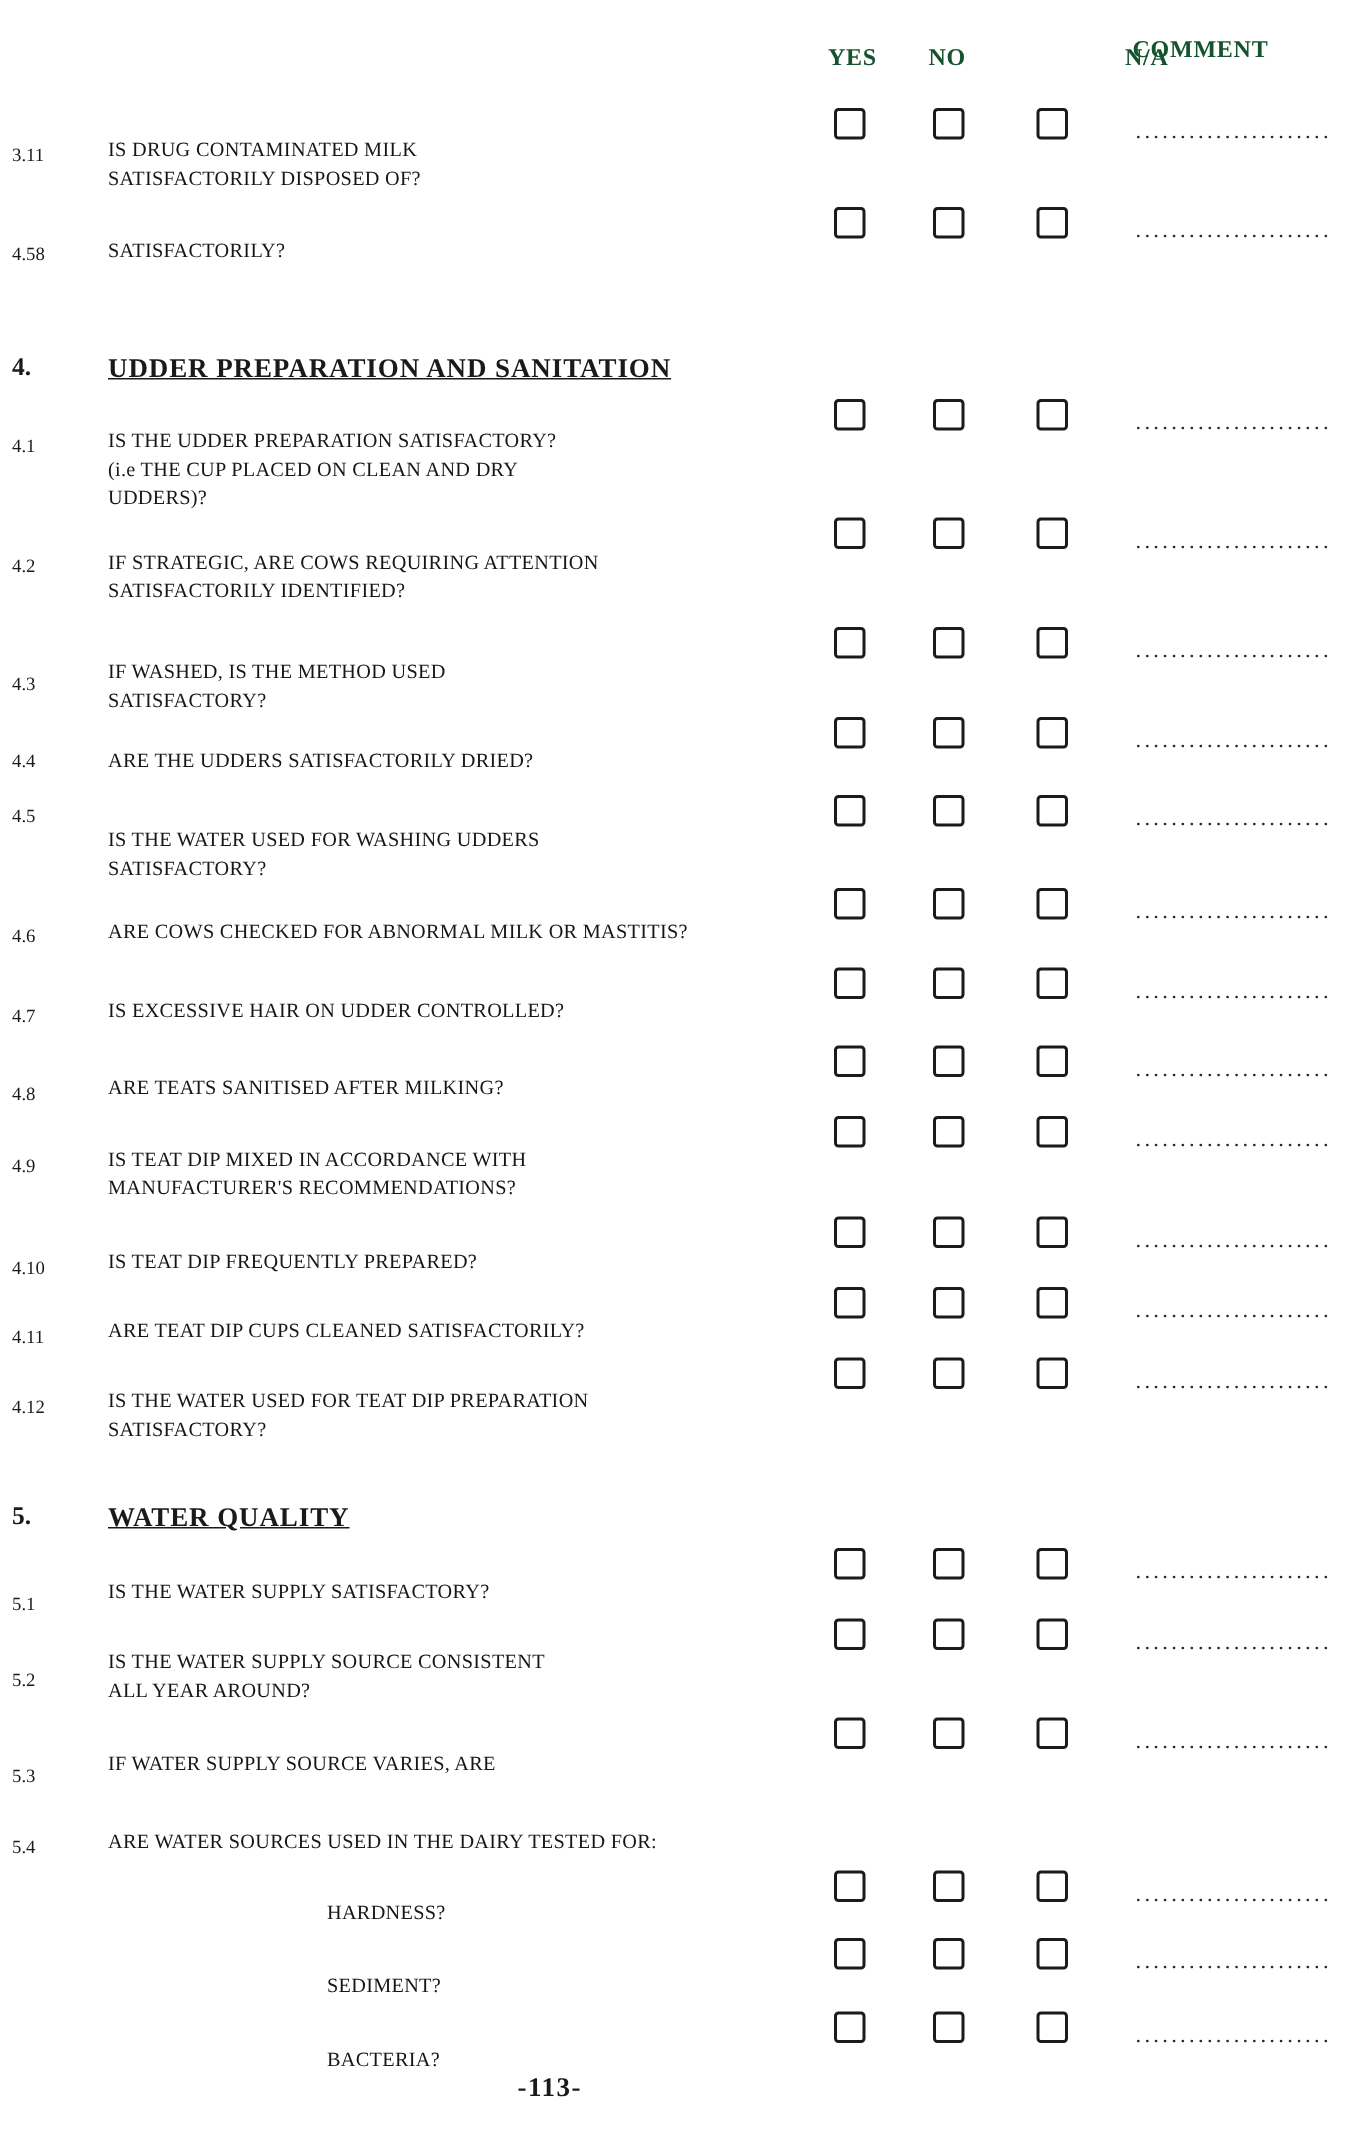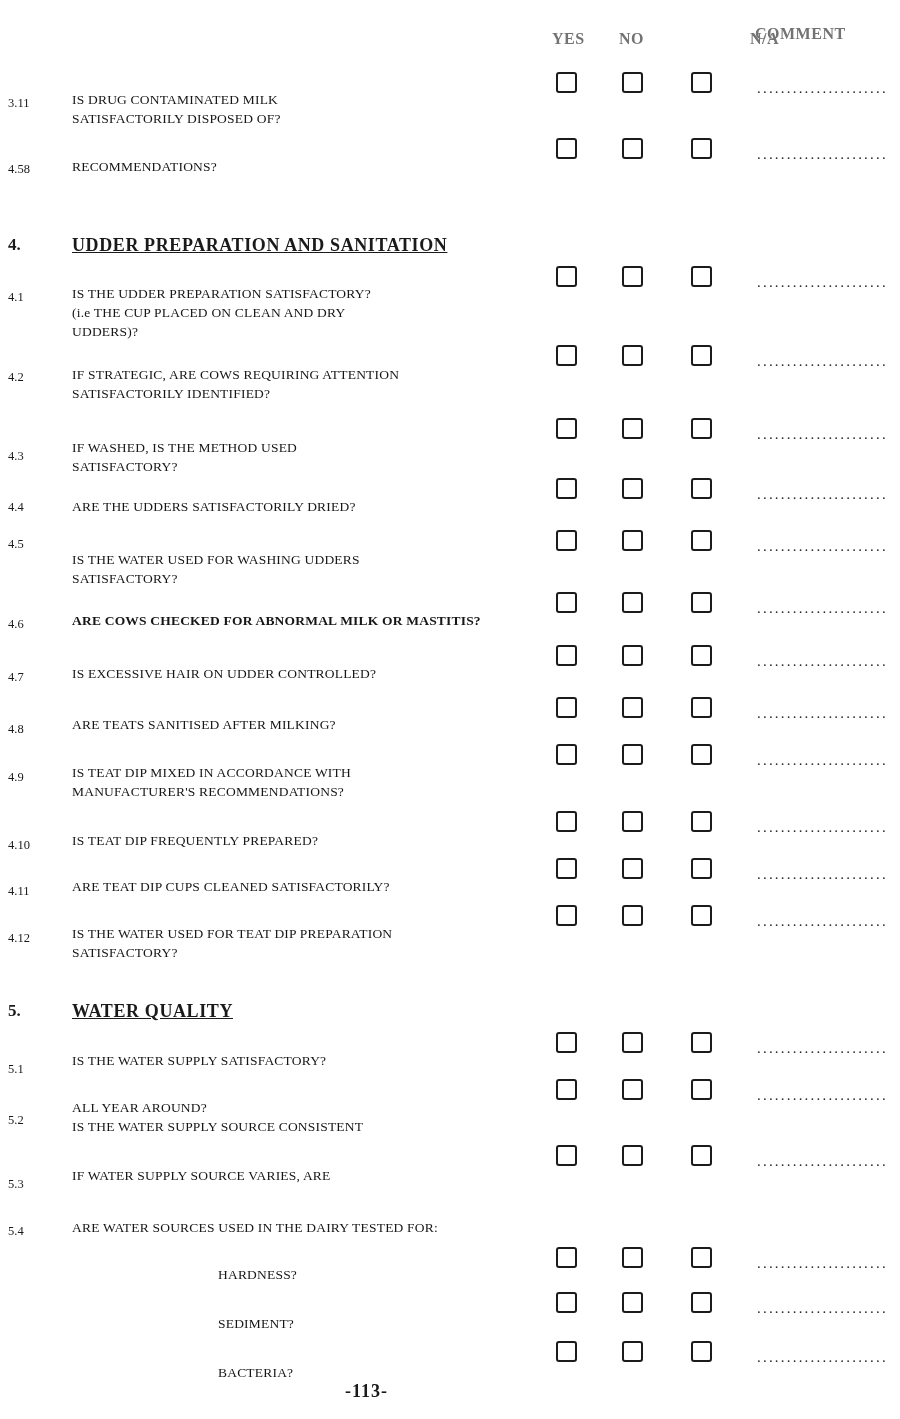"YES" .col-header .hdr { color: #737373 -> #14532d }
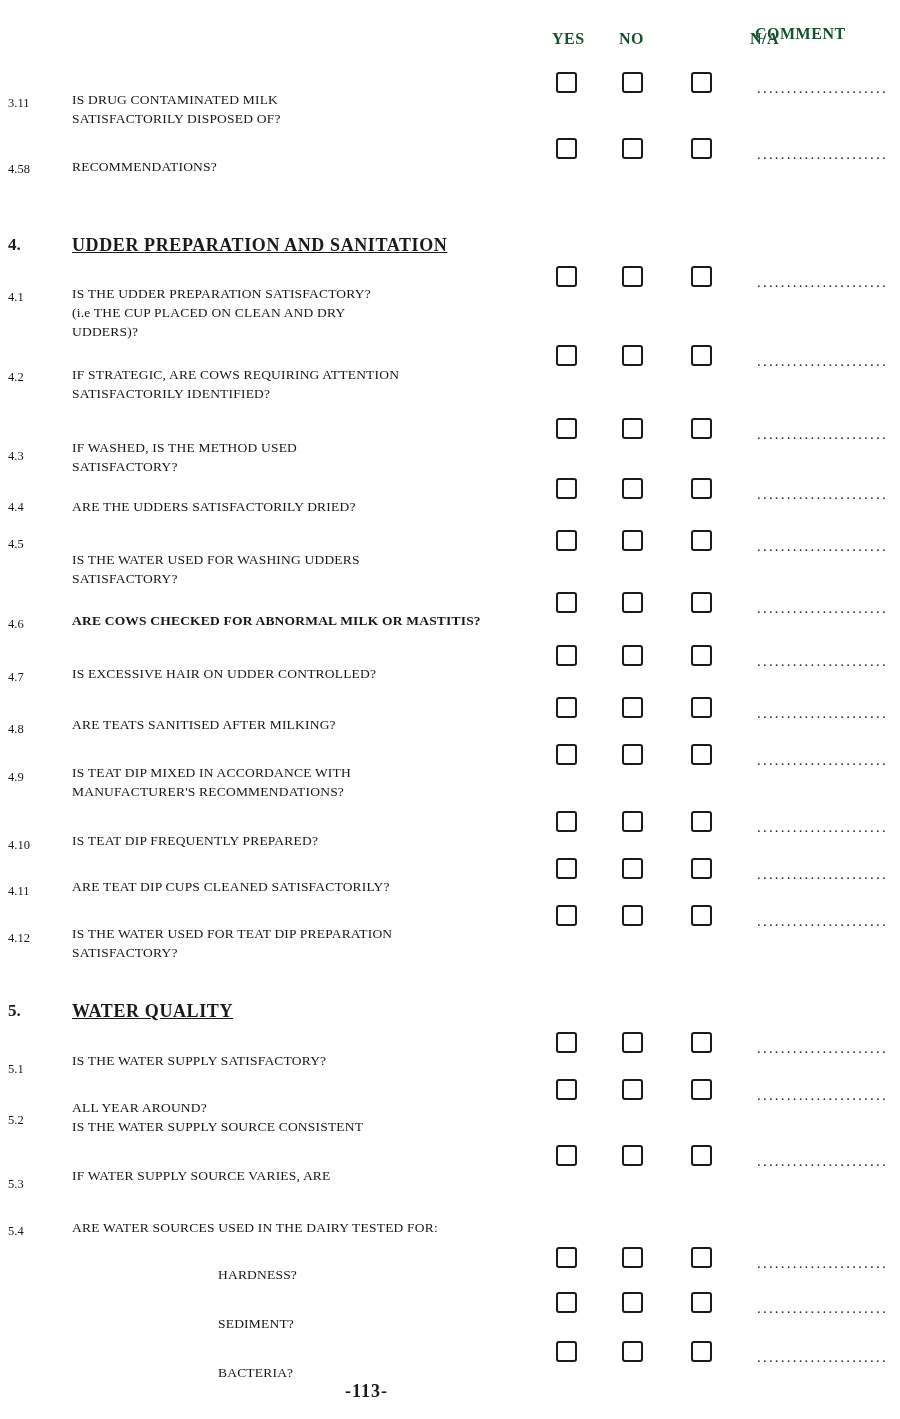"RECOMMENDATIONS?" span.qline { text: RECOMMENDATIONS -> SATISFACTORILY }
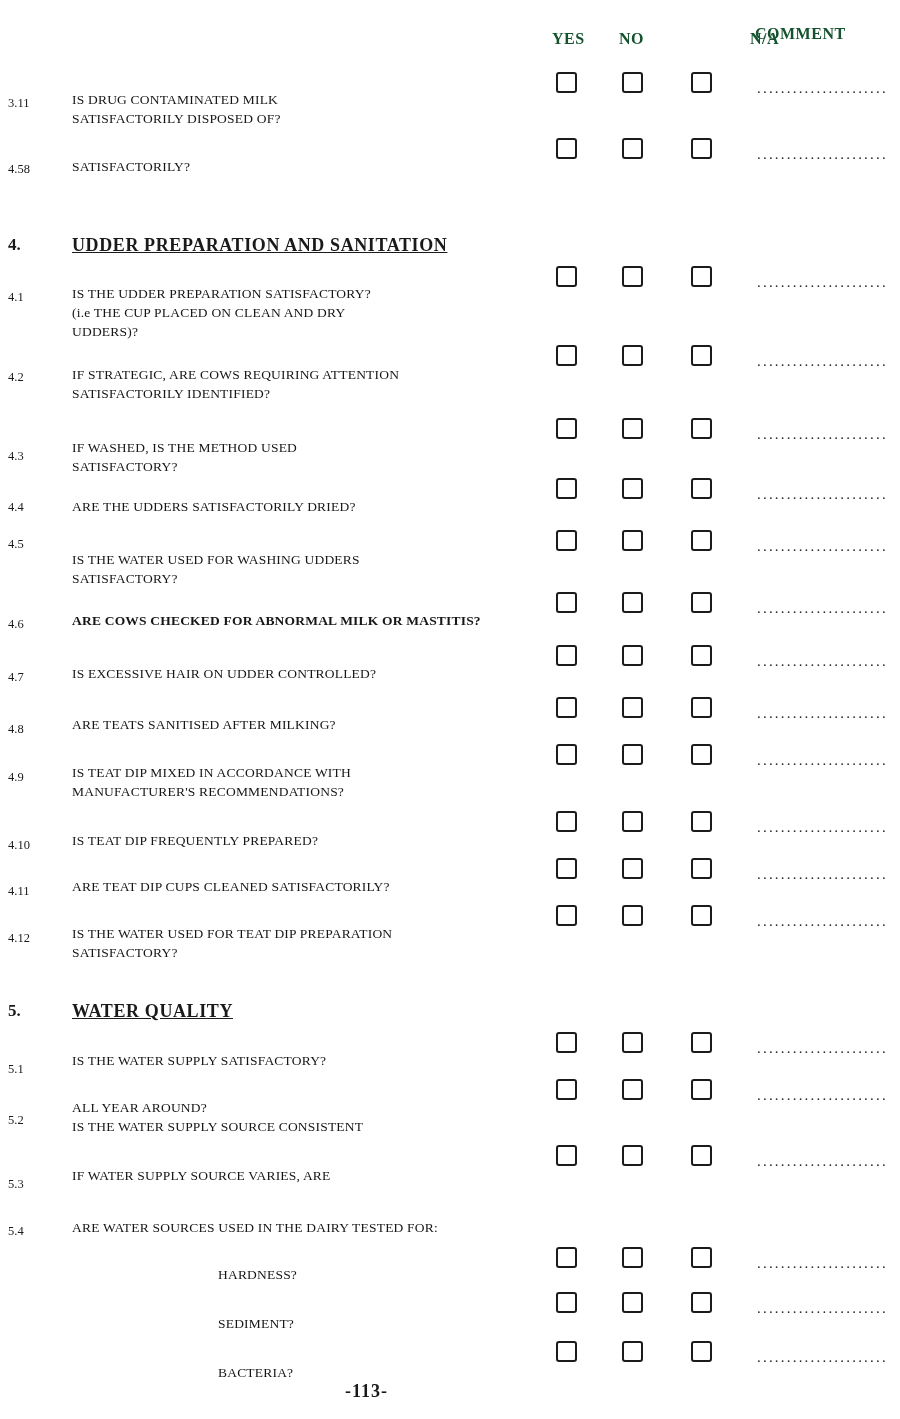"ARE COWS CHECKED FOR ABNORMAL" div.qtext { font-weight: bold -> none }
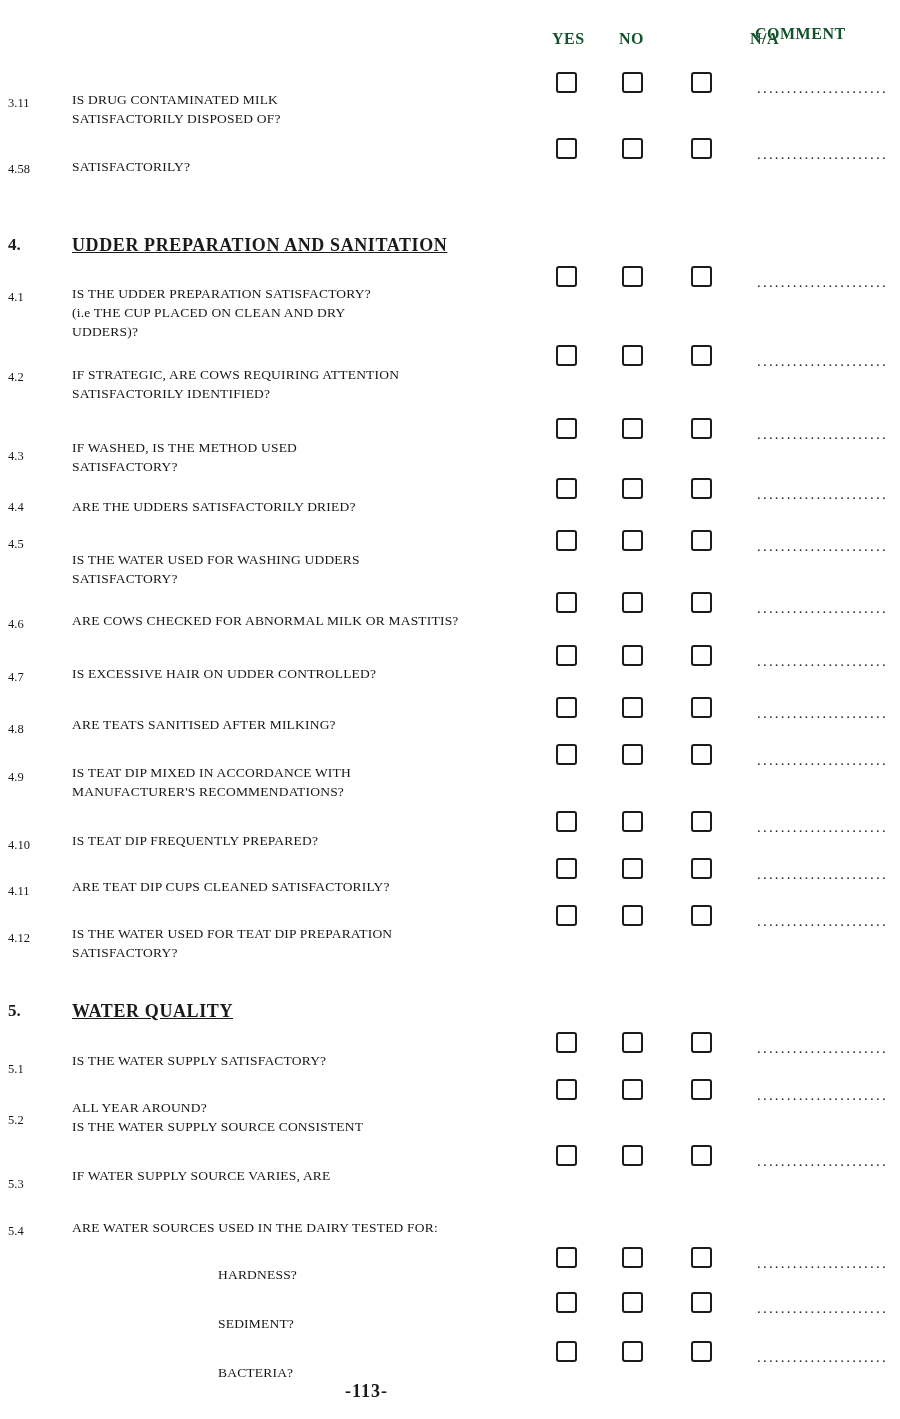"ALL YEAR AROUND?" span.qline { order: before "IS THE WATER SUPPLY SOURCE" -> after "IS THE WATER SUPPLY SOURCE" }
